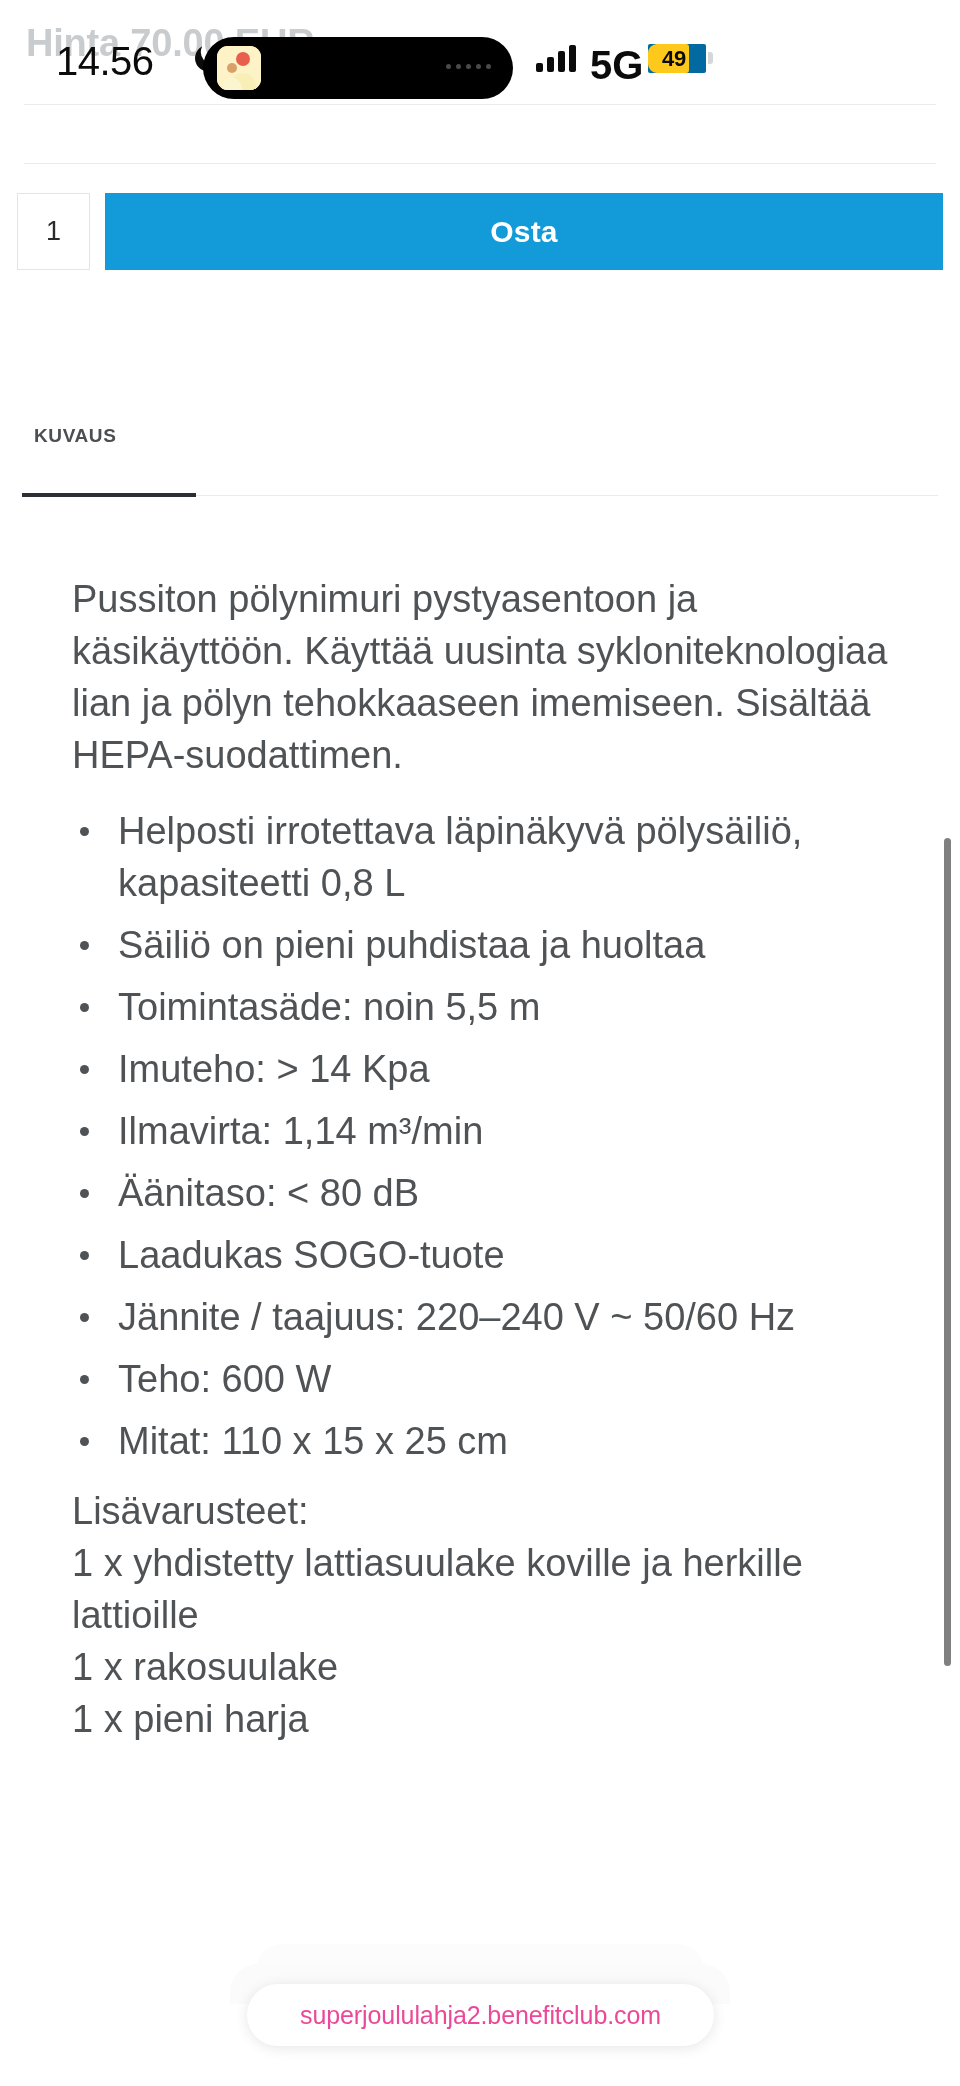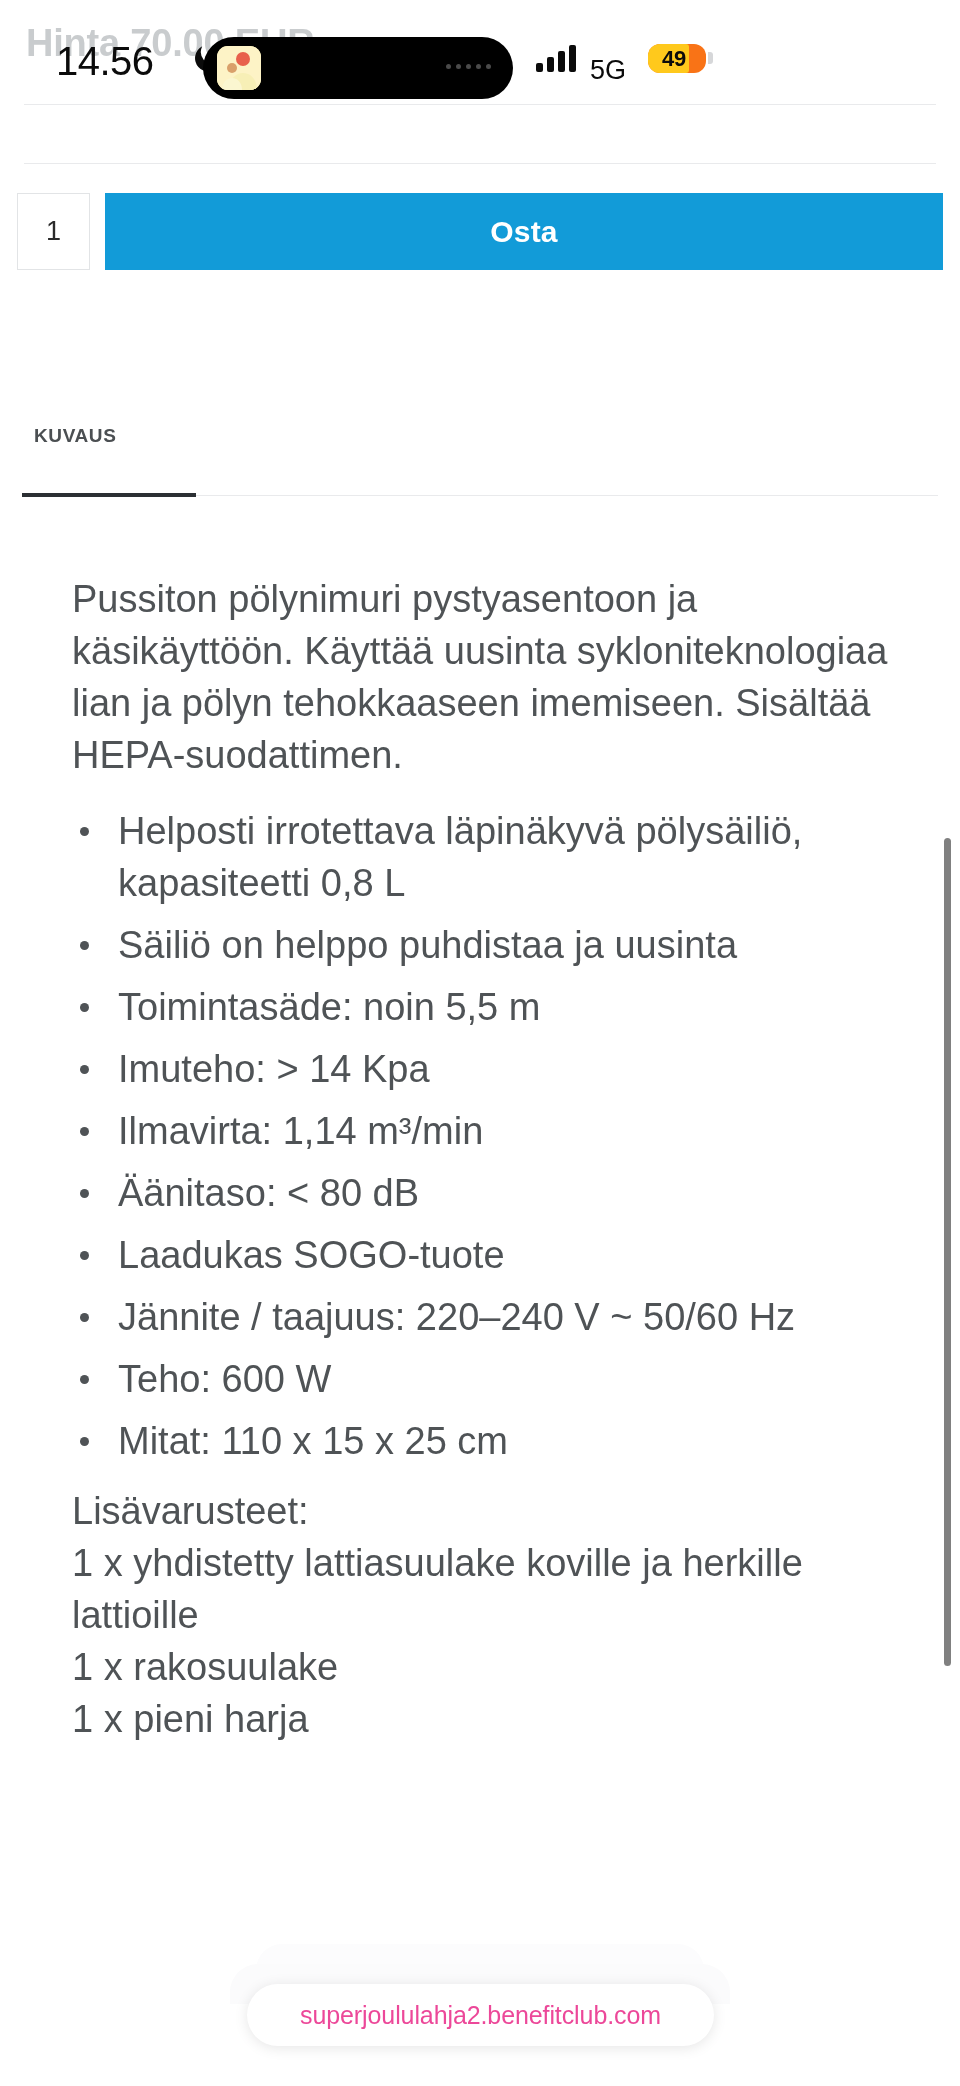"5G" .sb-net { font-size: 27px -> 40px; font-weight: 400 -> 700; margin-top: 12px -> none }
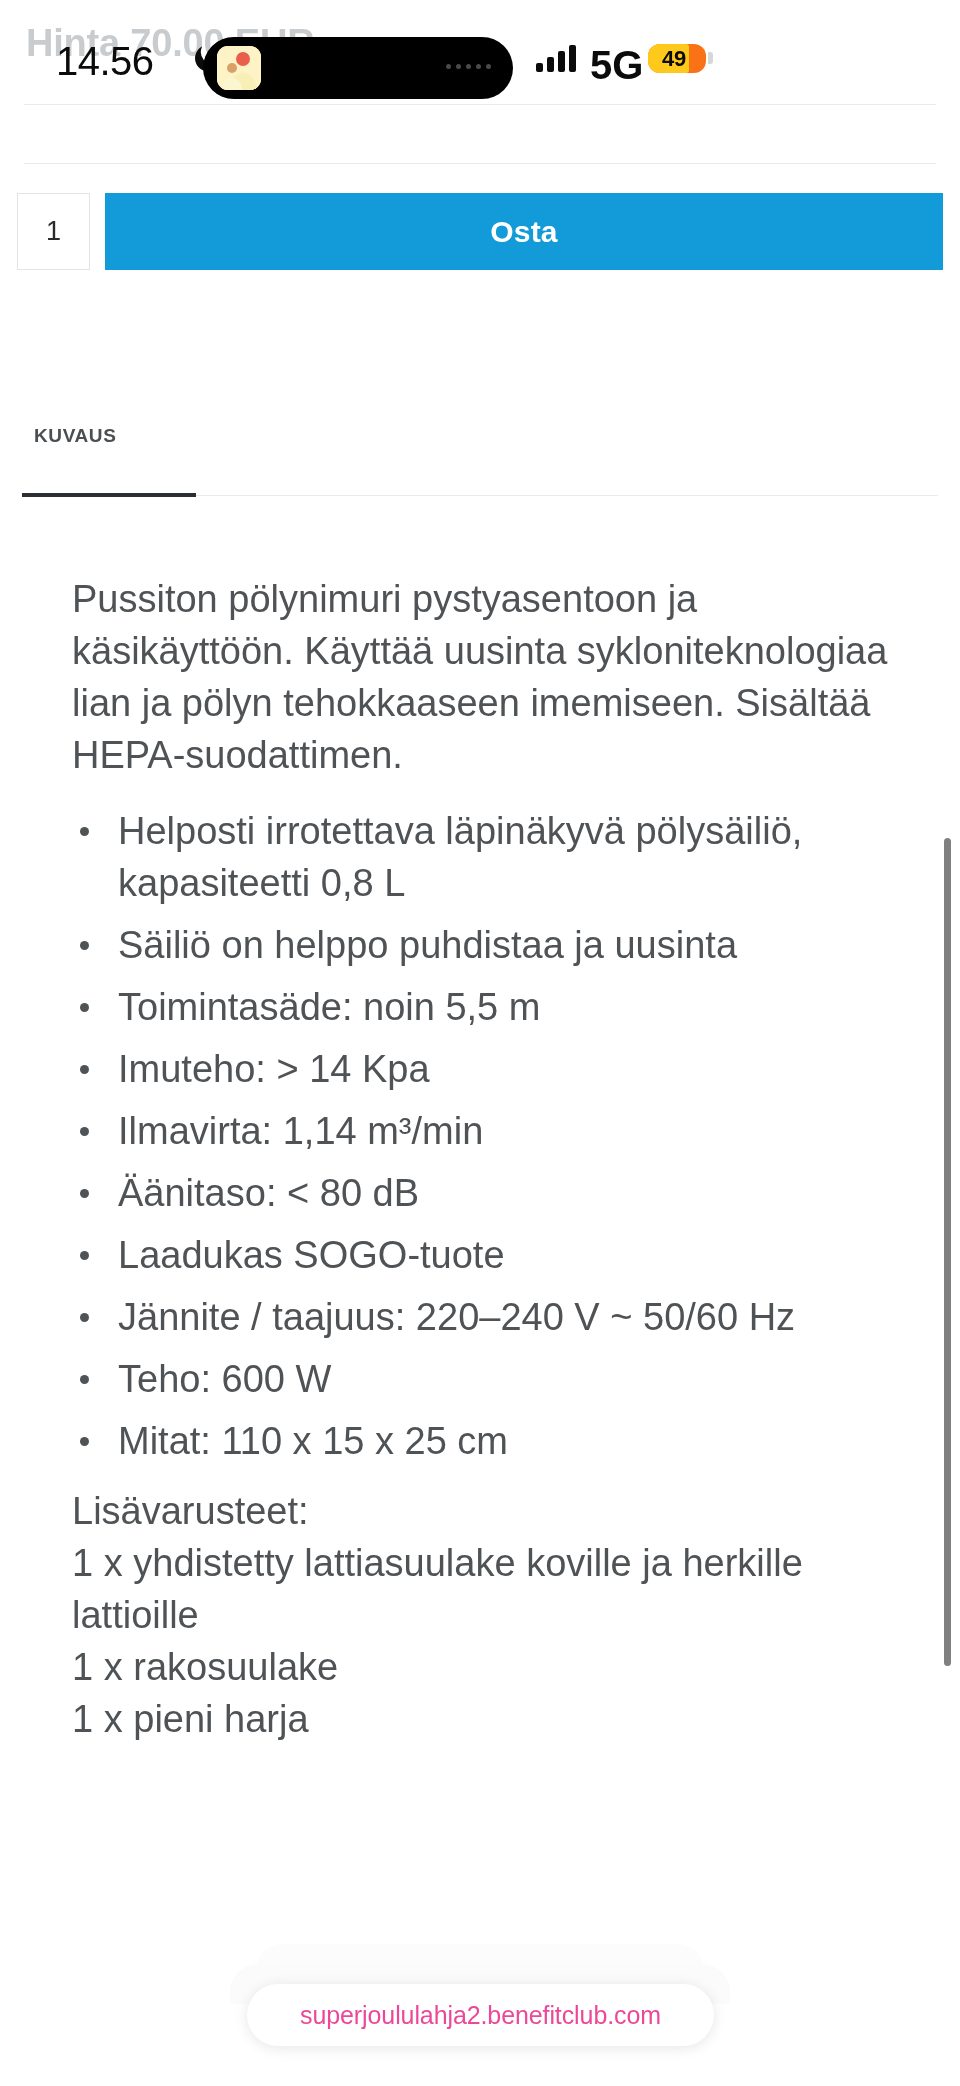"49" .sb-battery { background: #f97316 -> #0369a1; border-radius: 12px -> 2px }
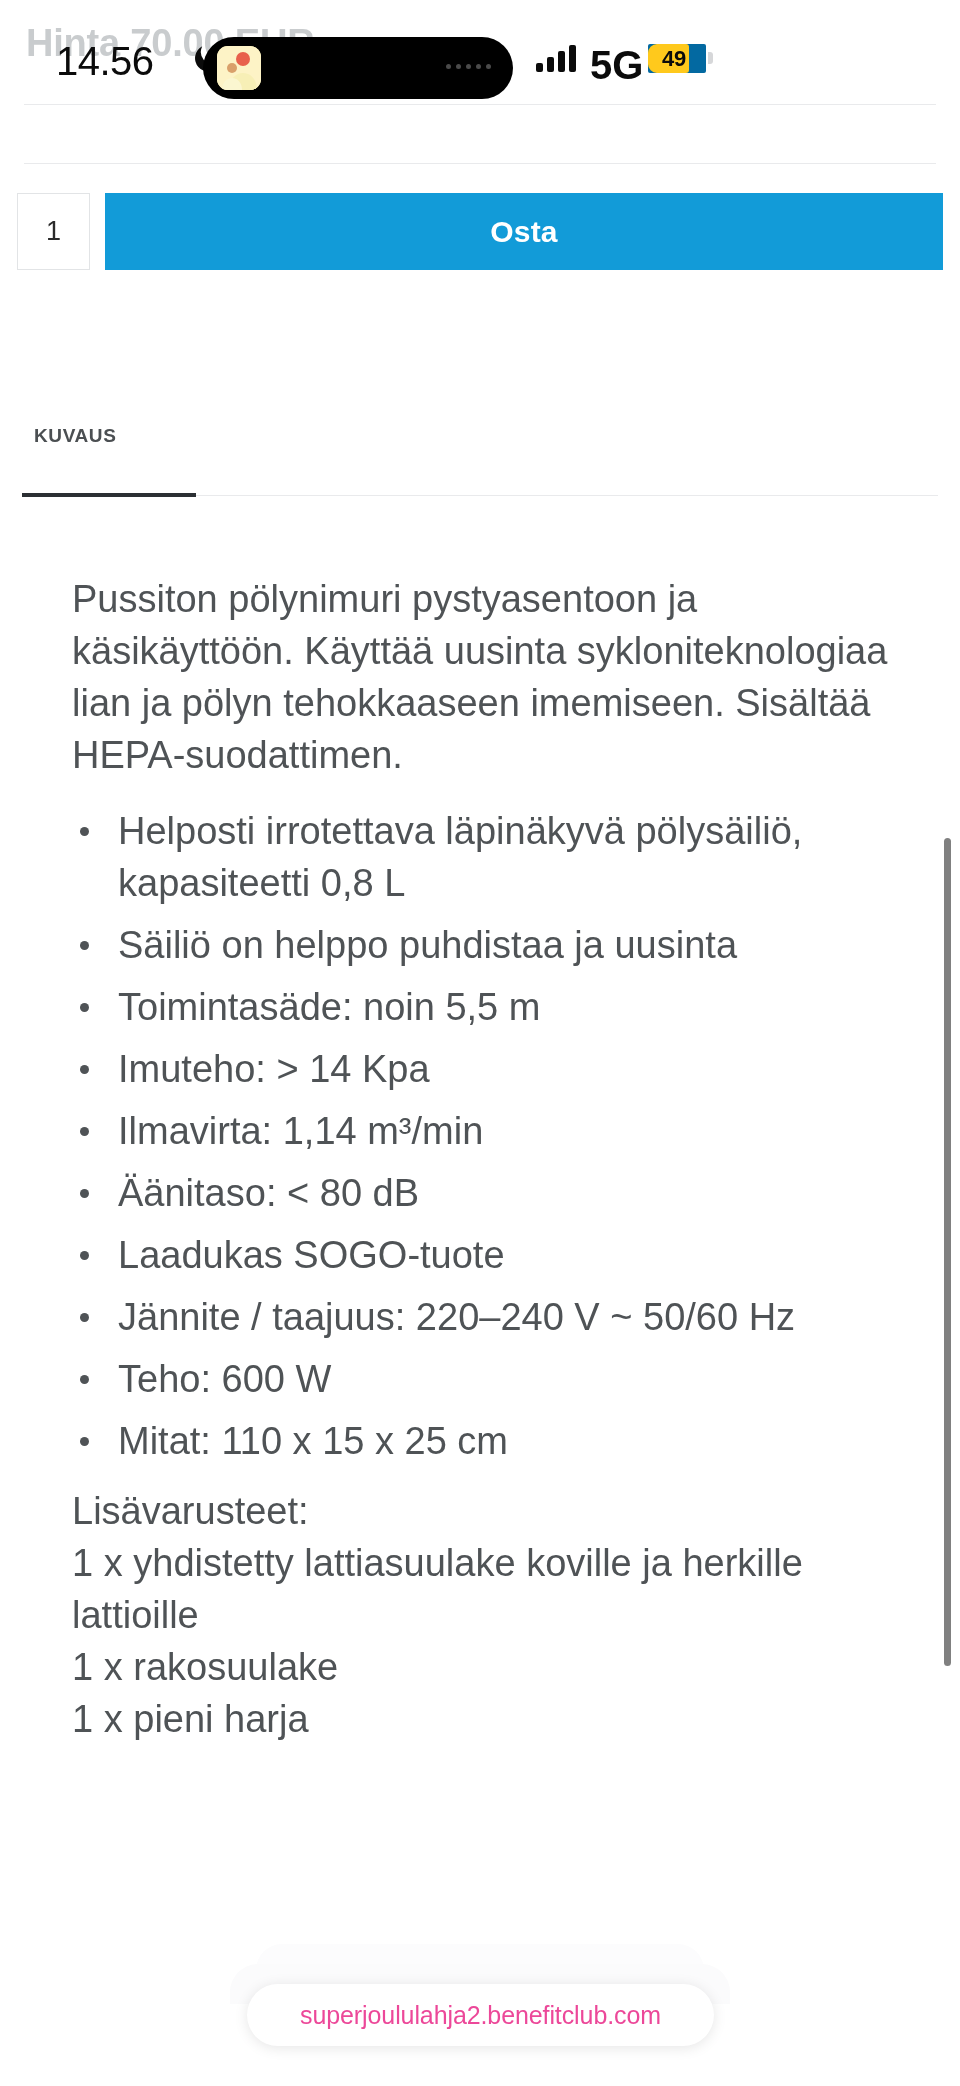"Säiliö on helppo puhdistaa ja" li { text: helppo puhdistaa ja uusinta -> pieni puhdistaa ja huoltaa }
